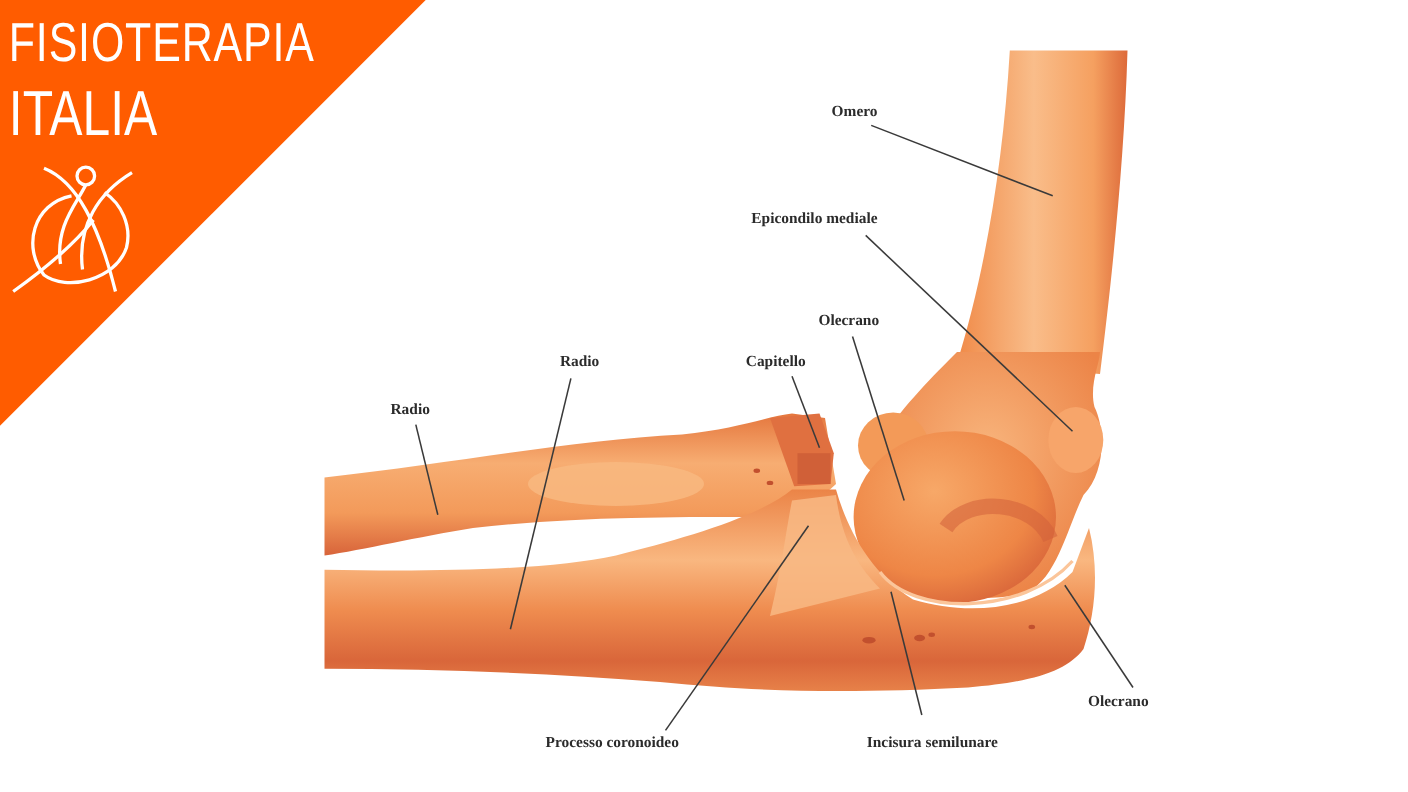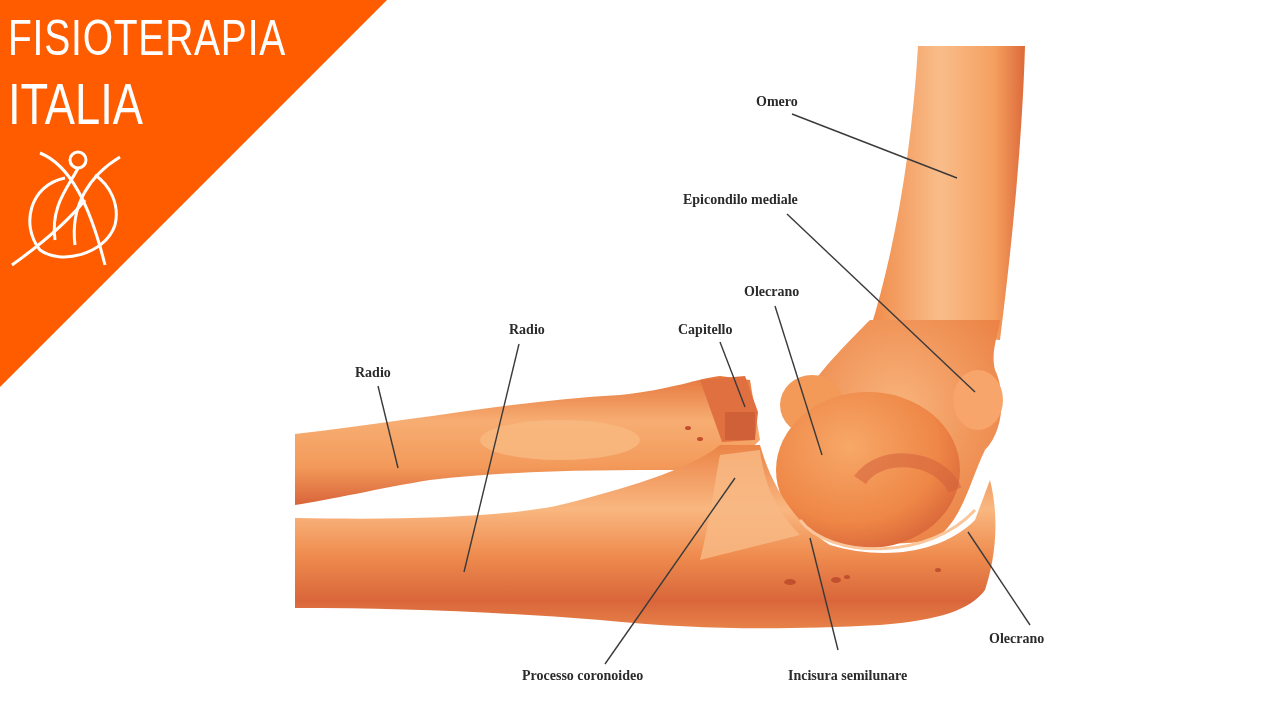"Processo coronoideo" div.label { left: 522px -> 496px }
